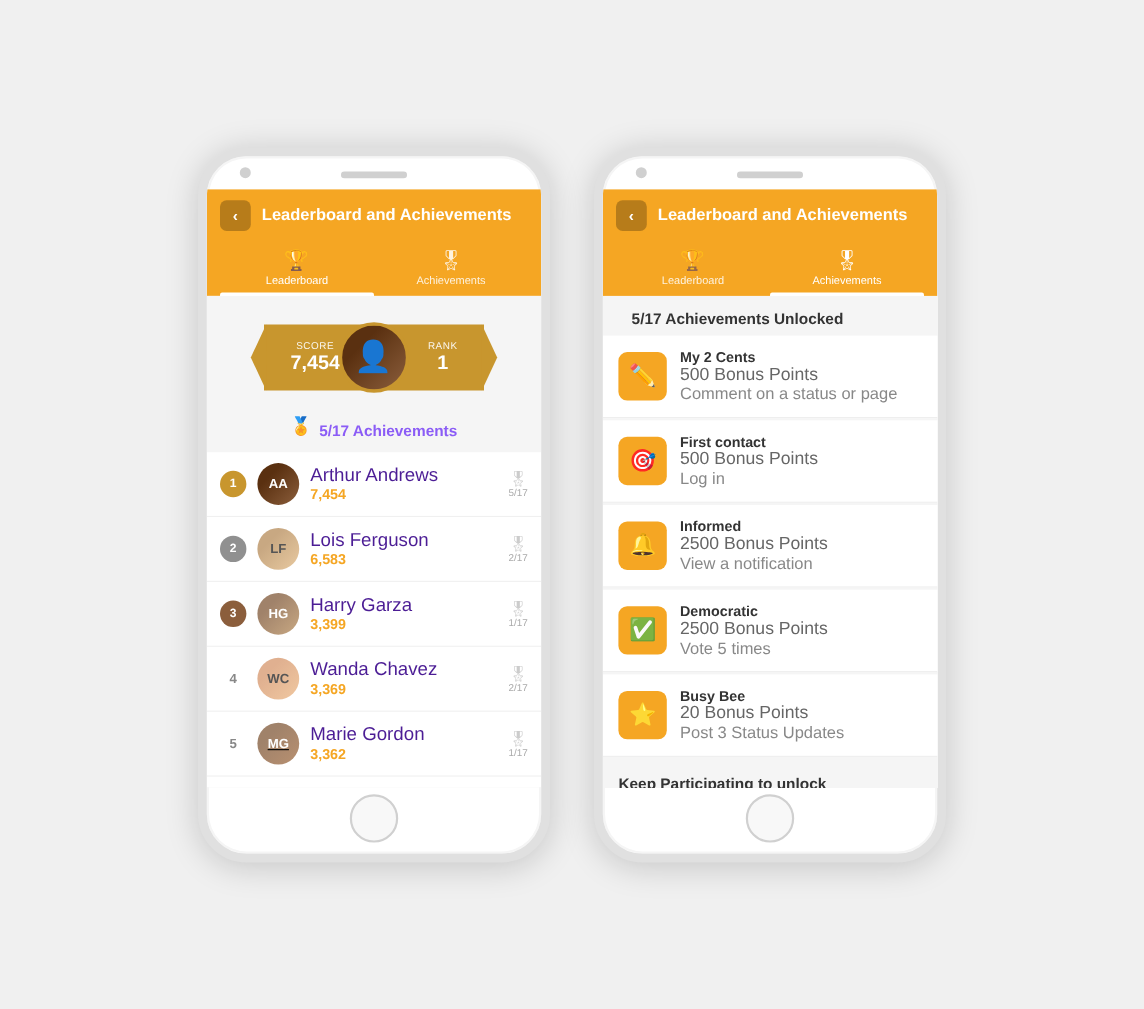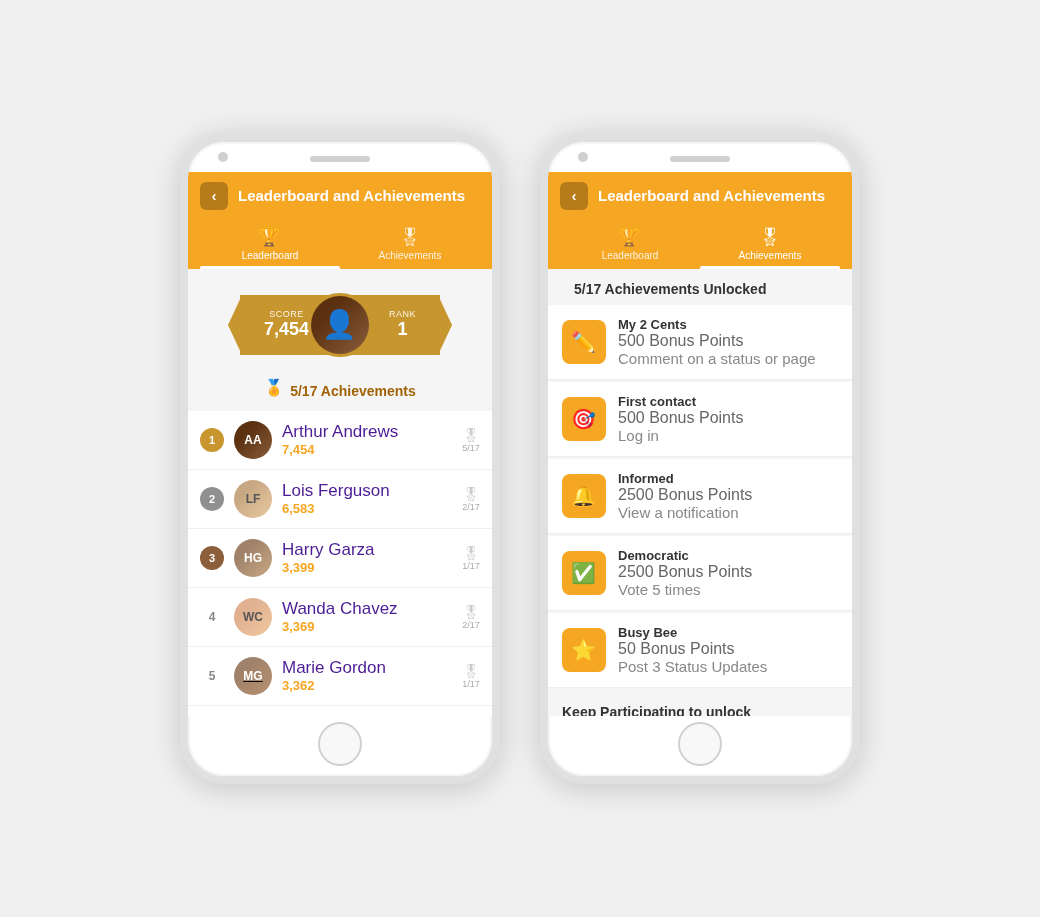"5/17 Achievements" .achievements-count { color: #a16207 -> #8b5cf6 }
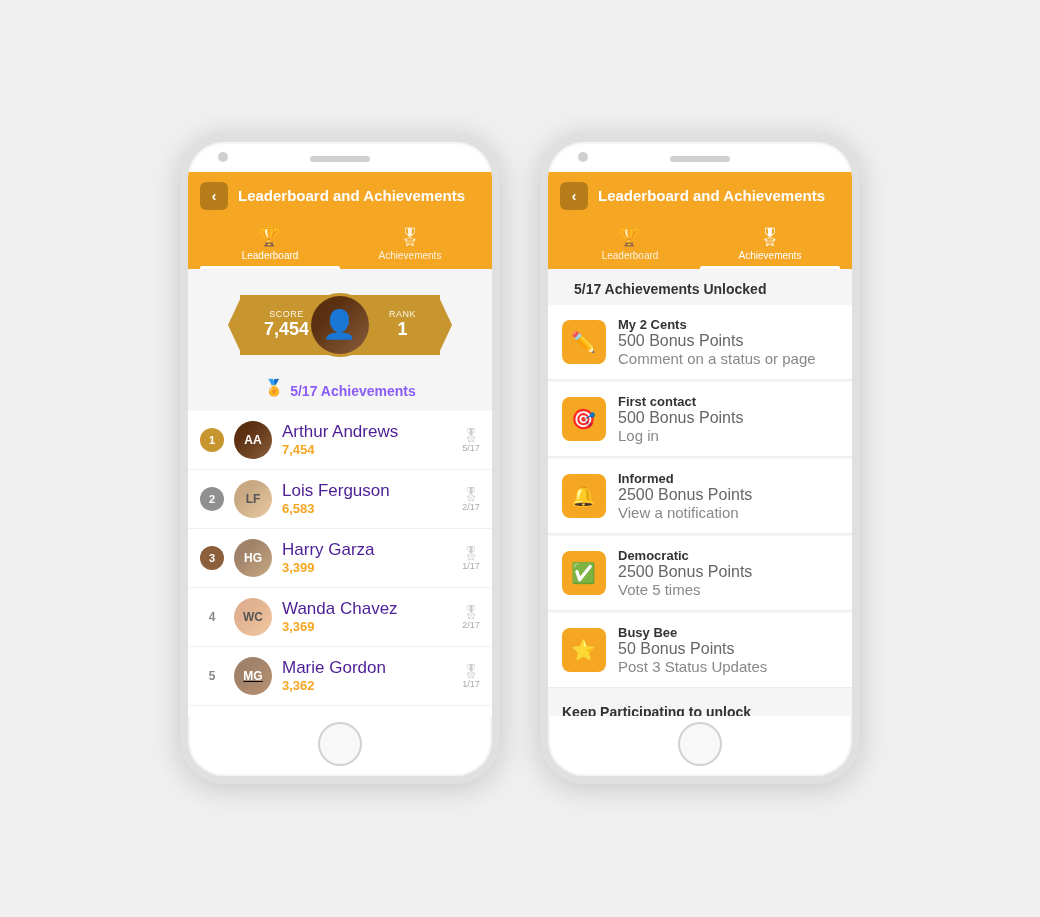"50 Bonus Points" div.ach-points { text: 50 -> 20 }
